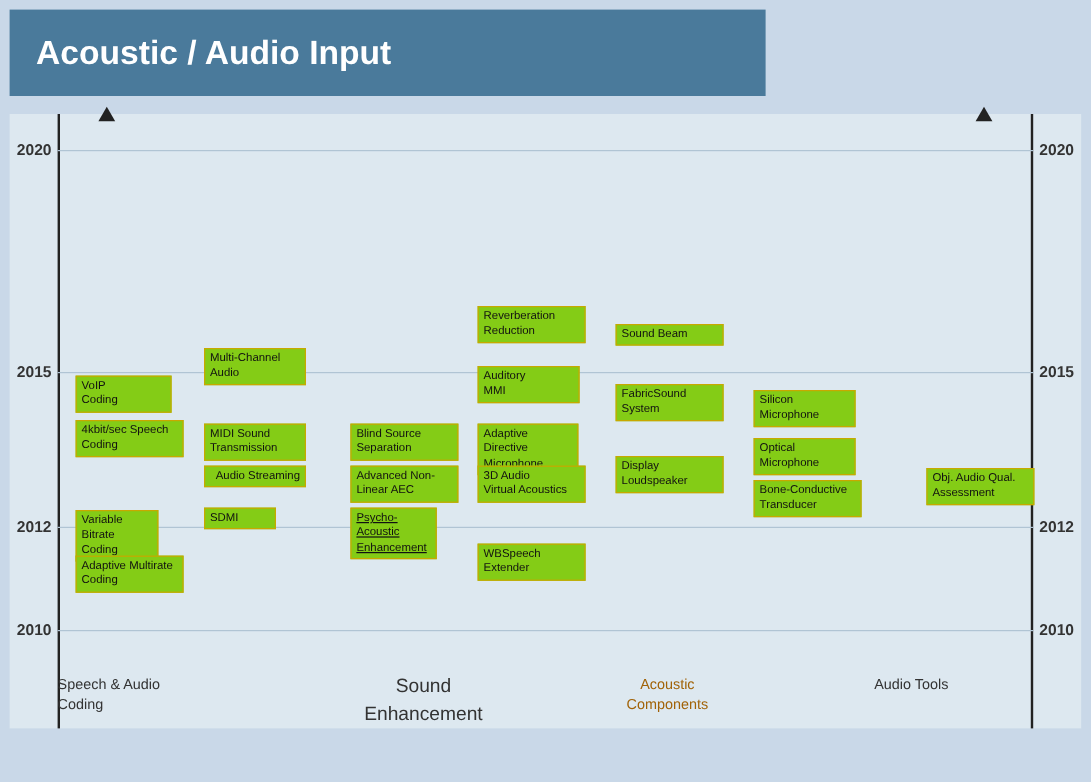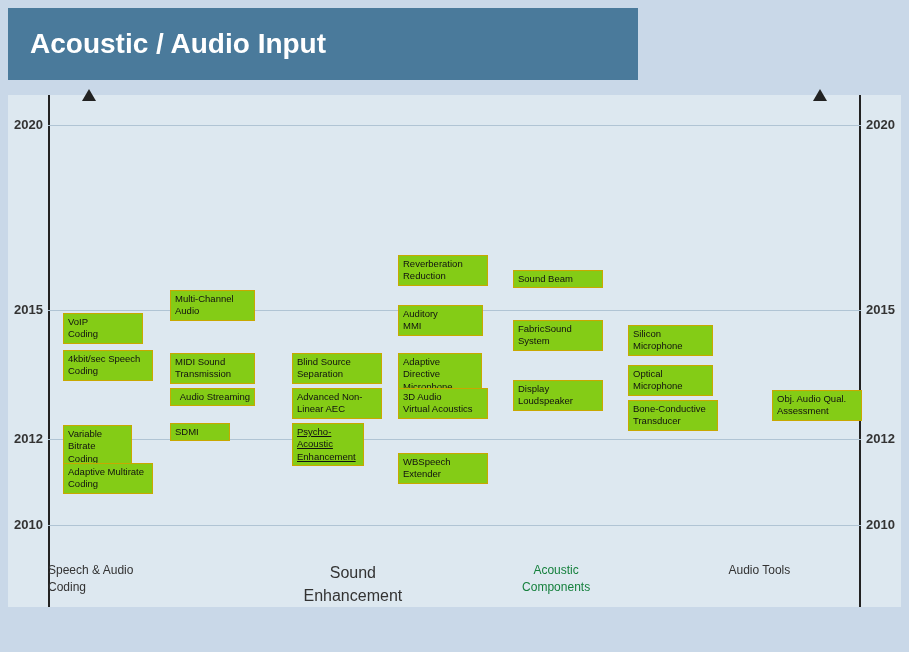"Acoustic" div { color: #15803d -> #a16207 }
